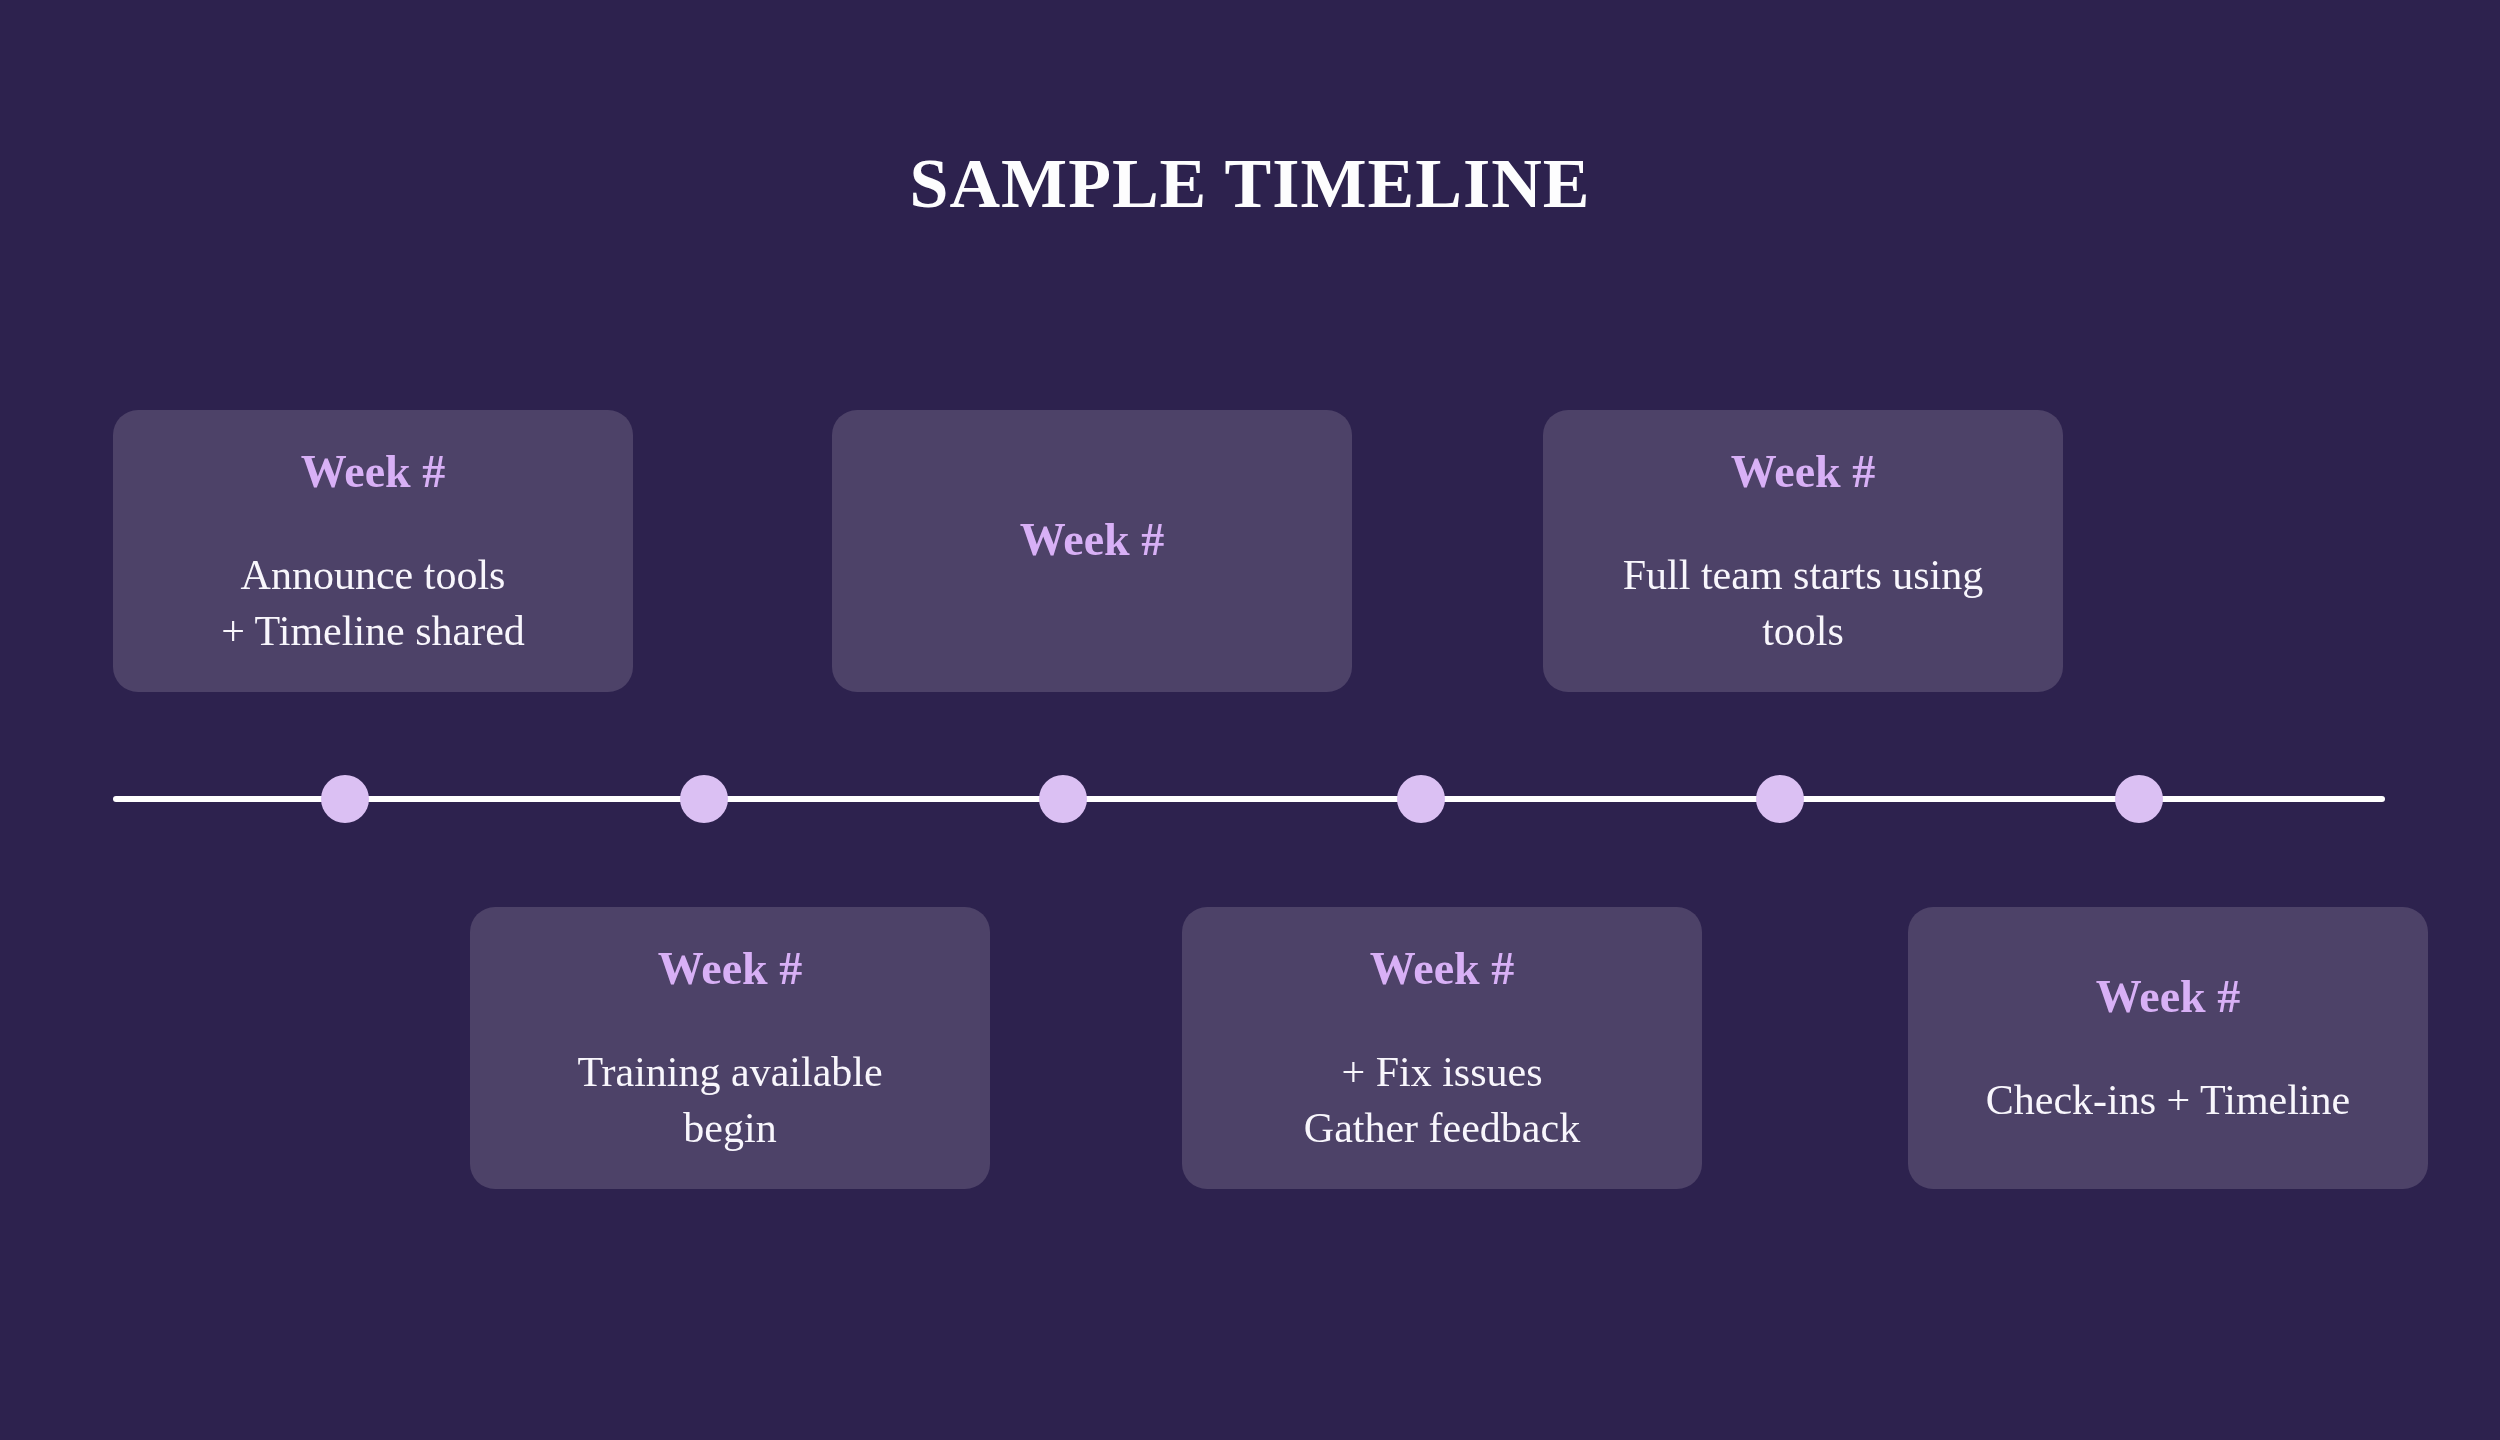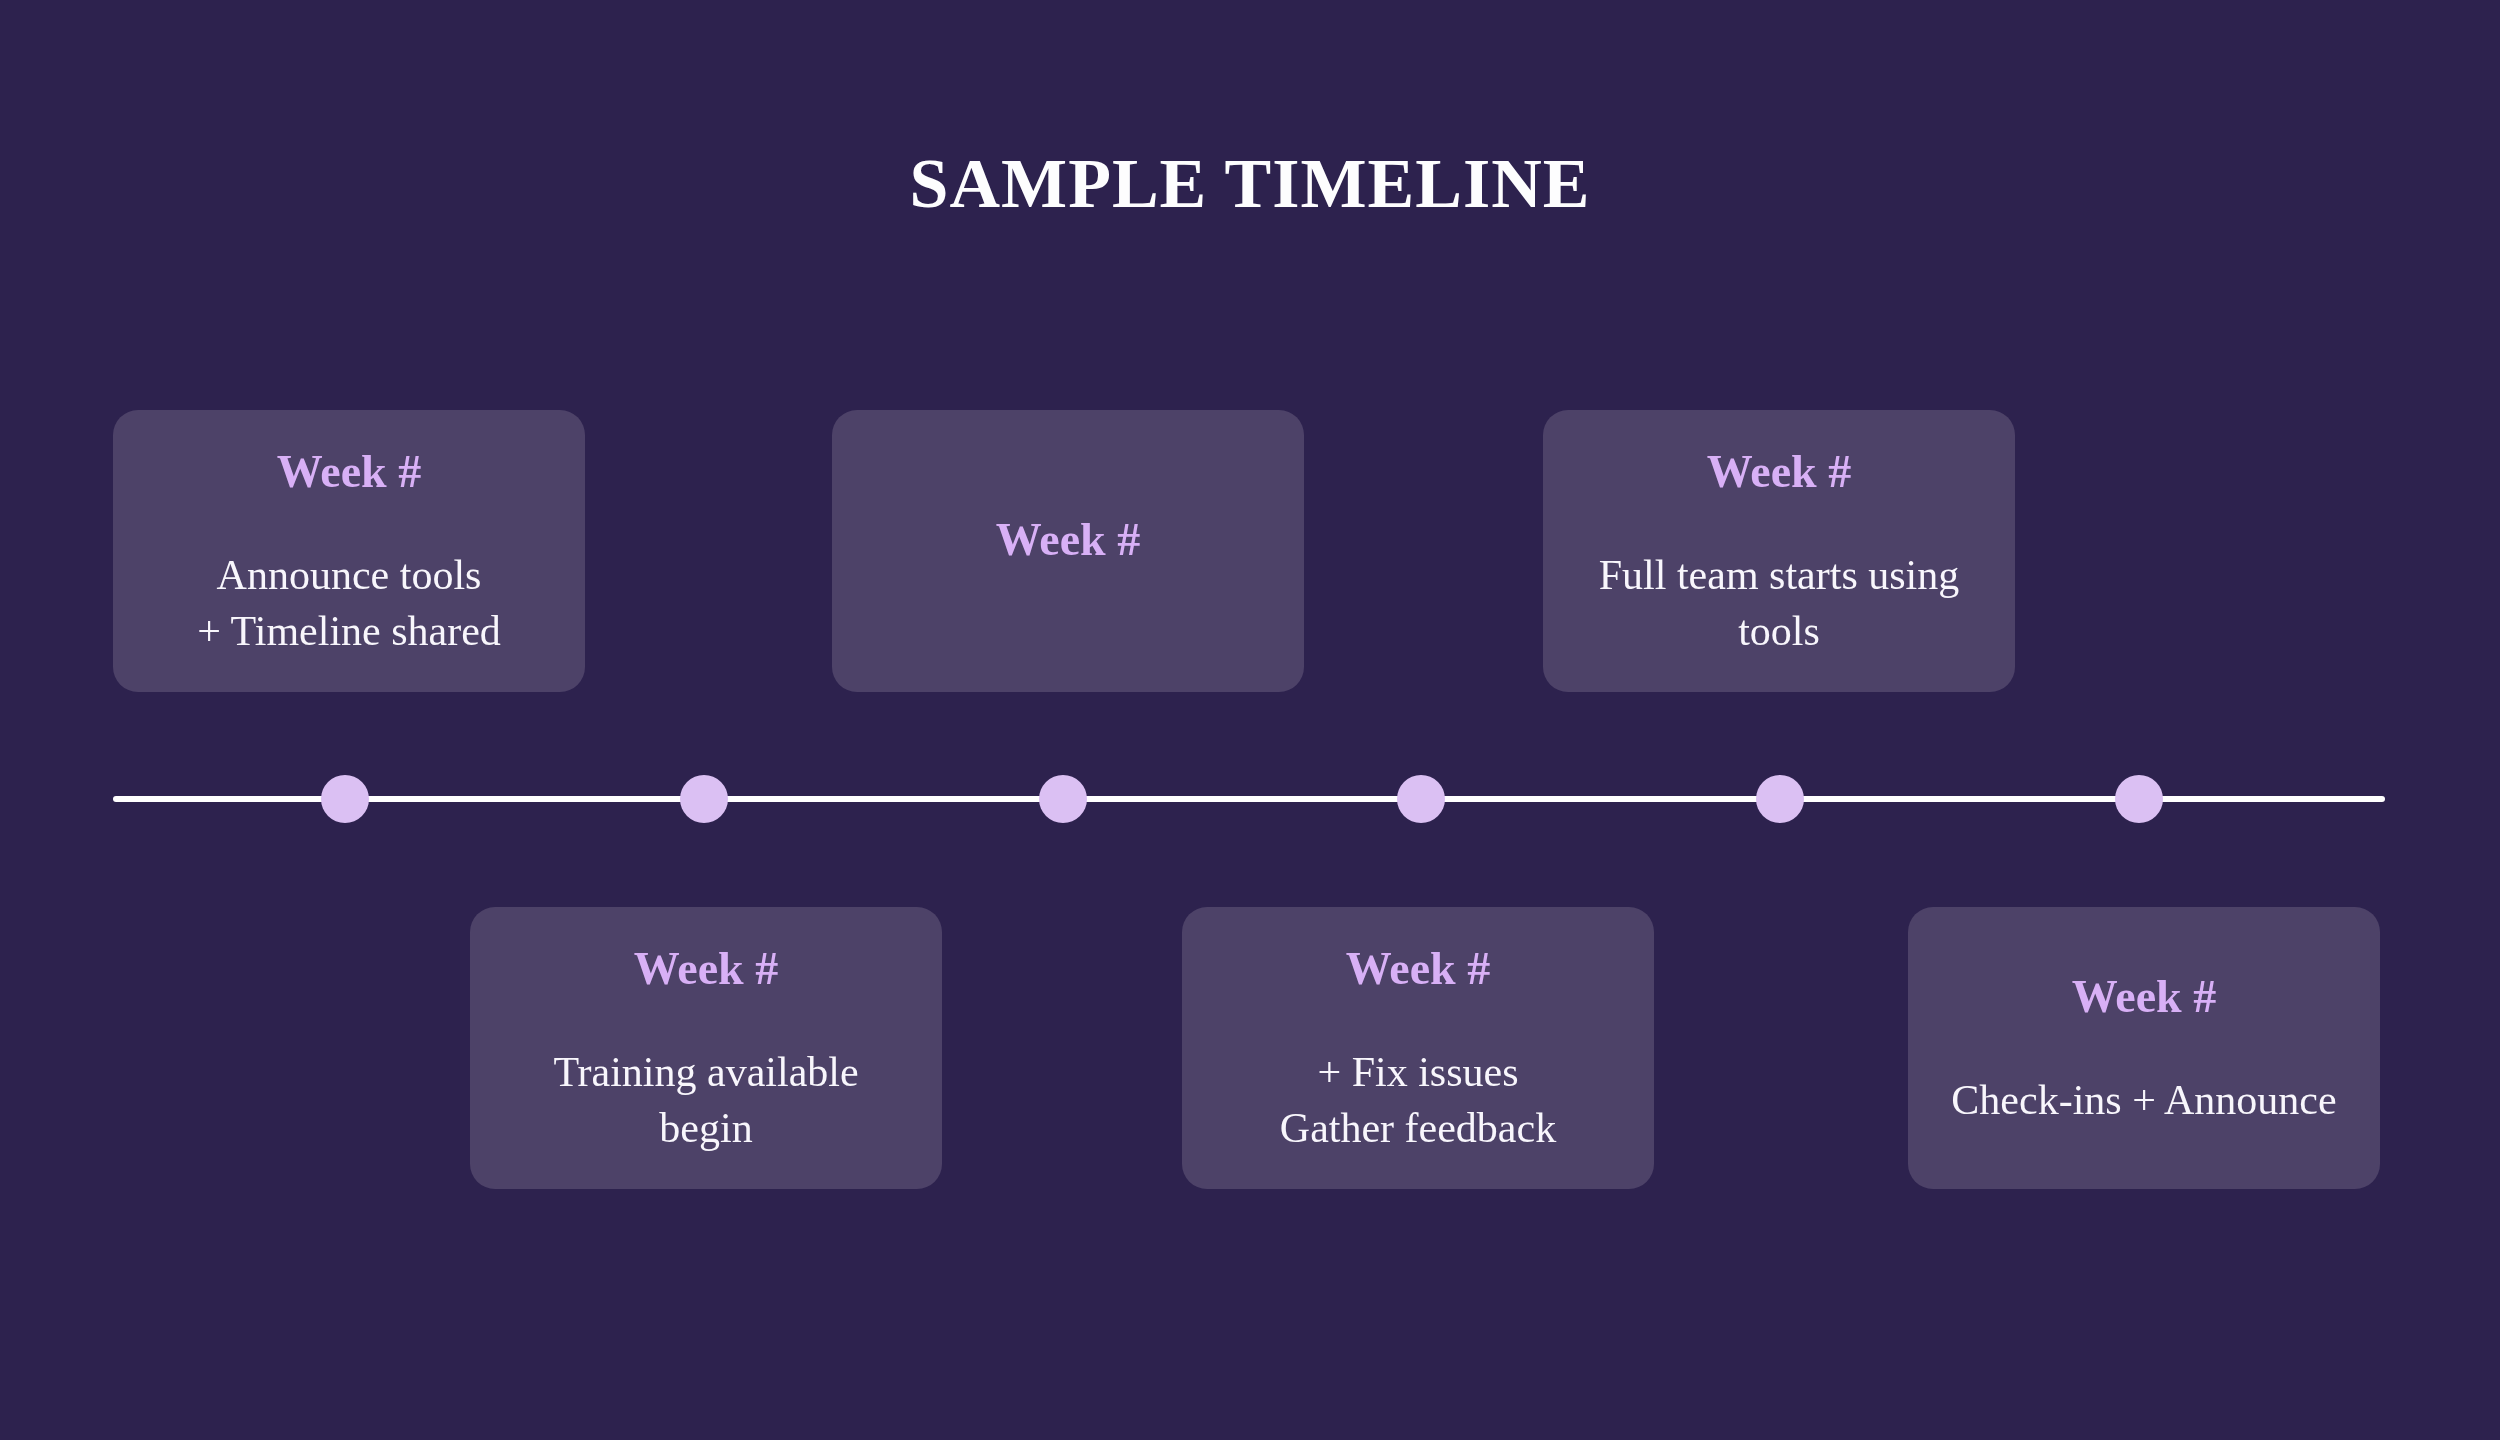"Week #" .milestone-card { width: 472px -> 520px }
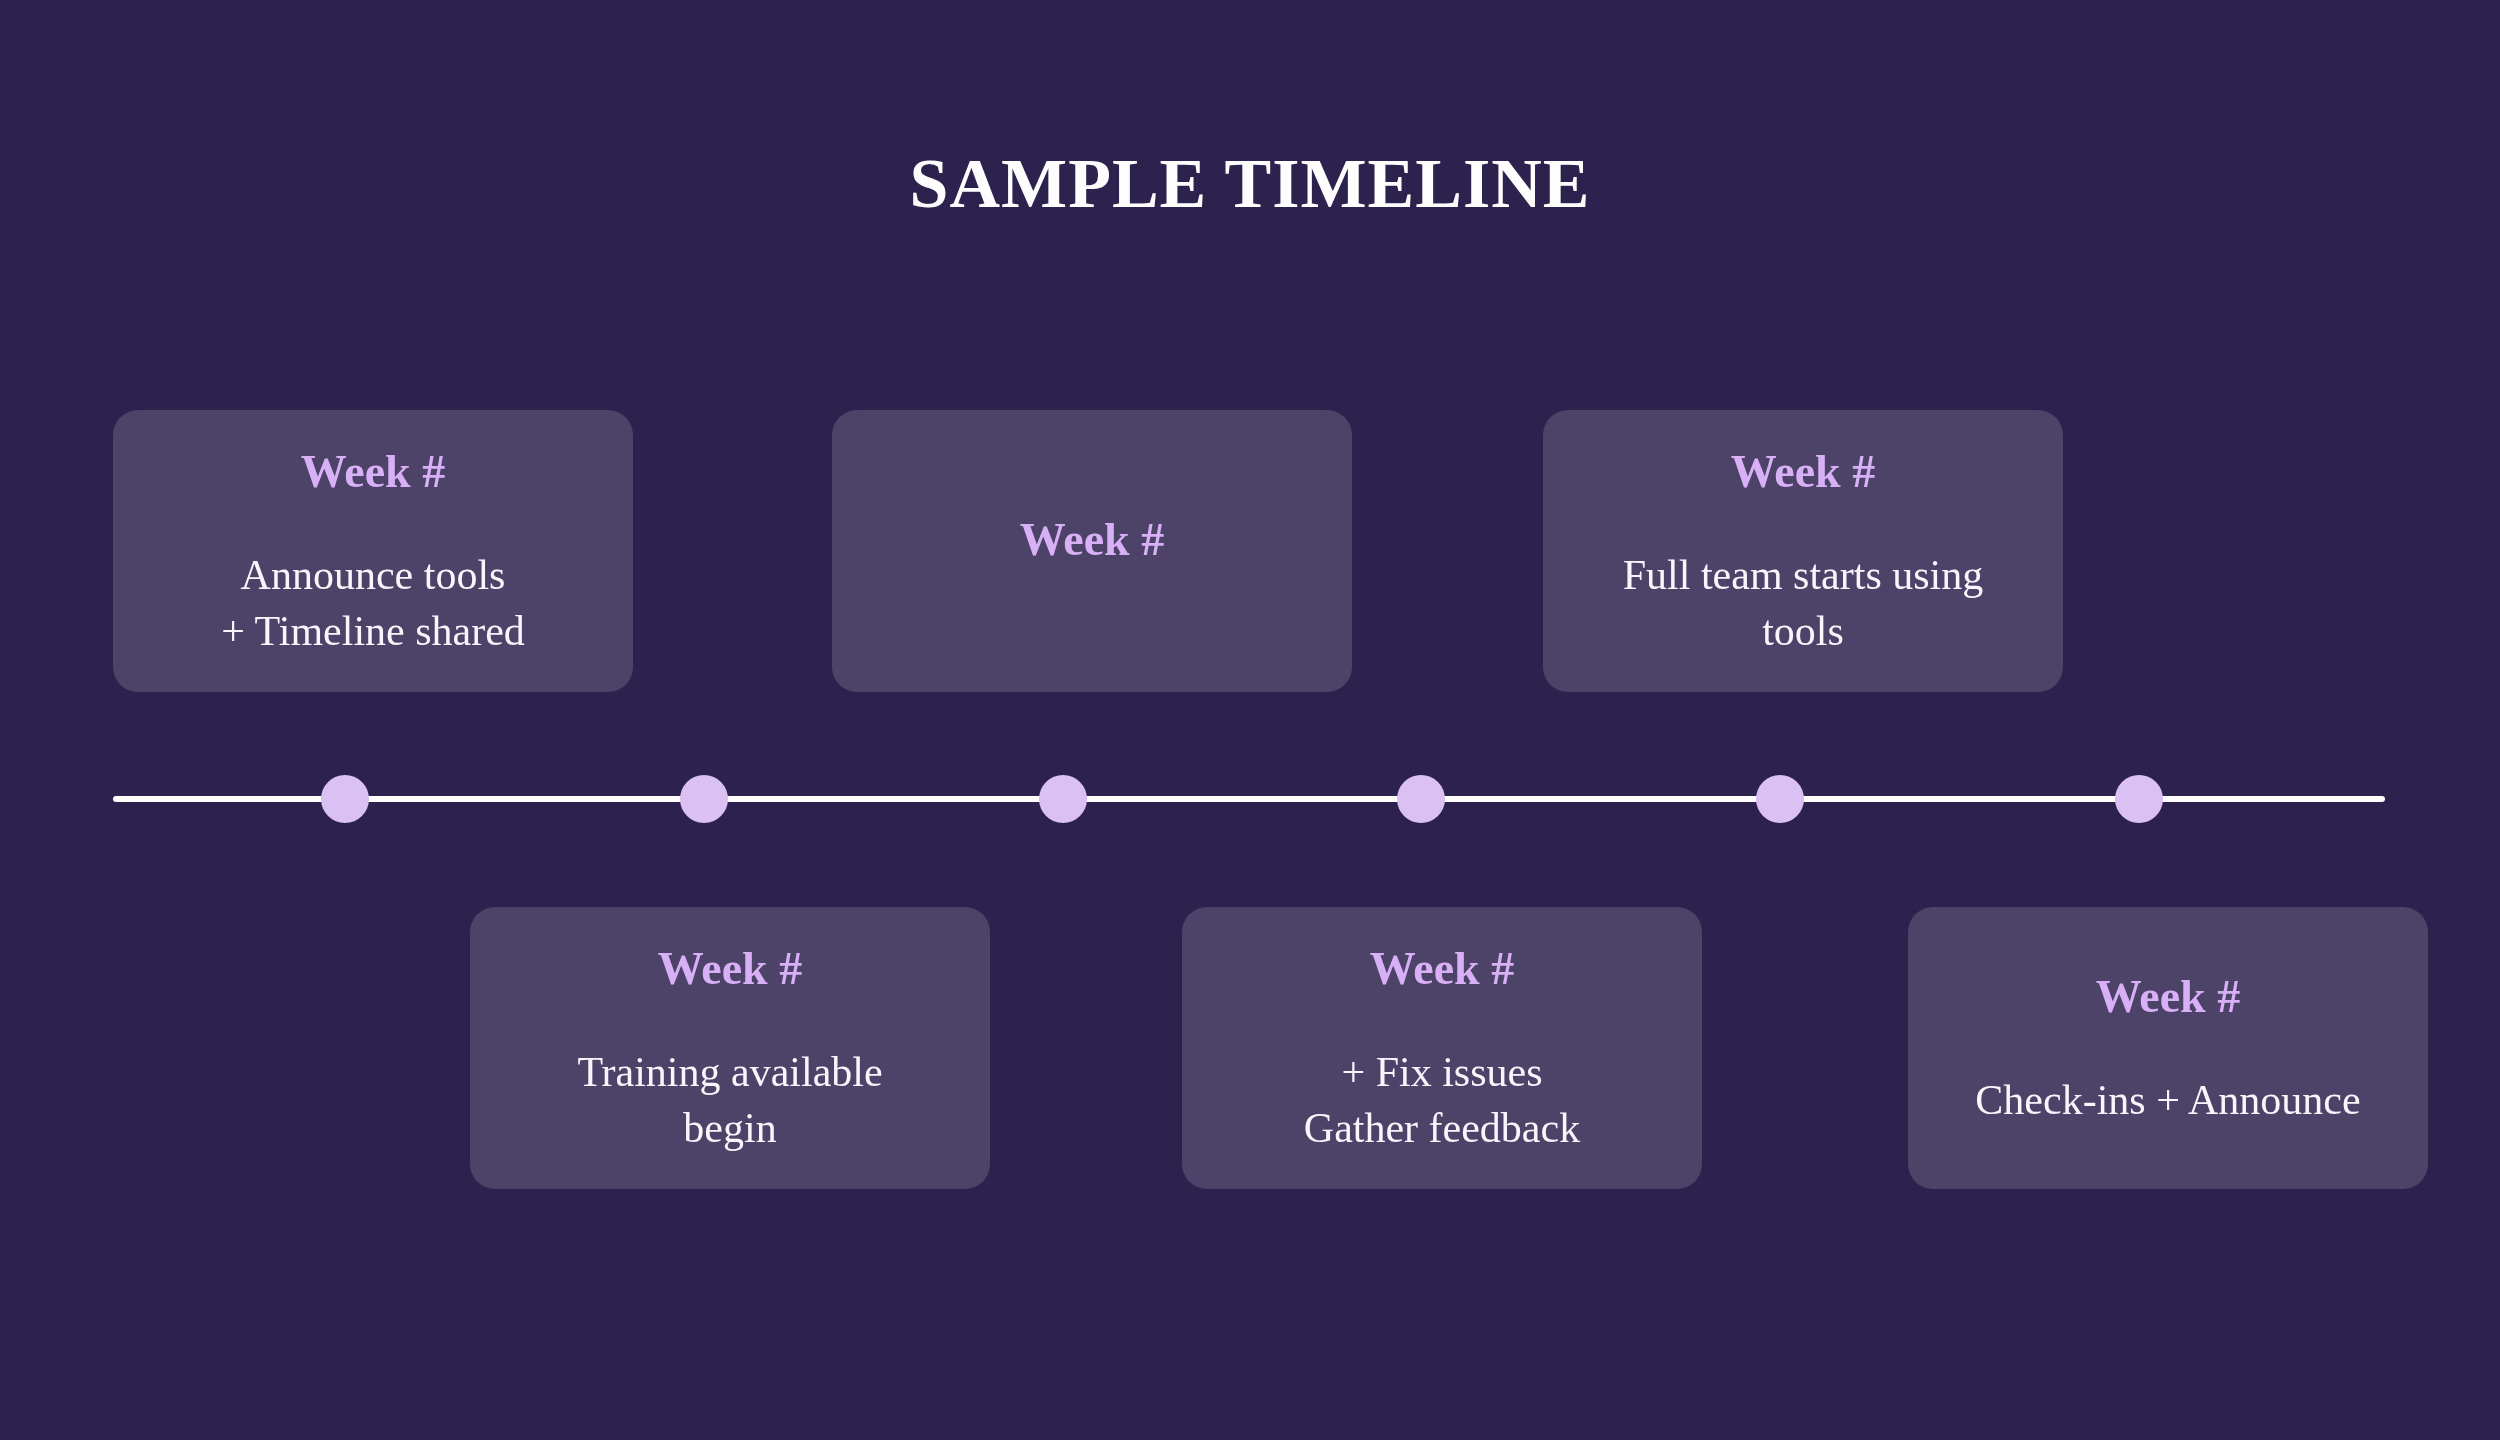"Check-ins + Announce" span.desc-line { text: Announce -> Timeline }
